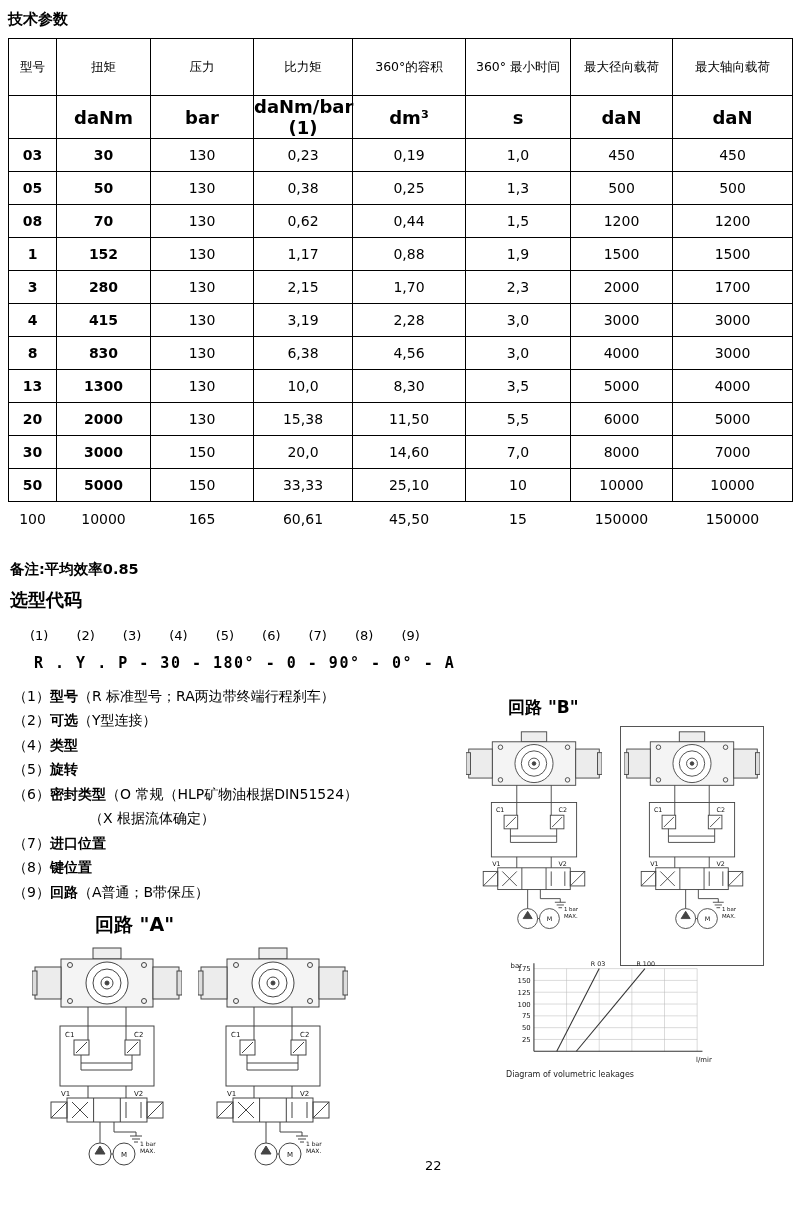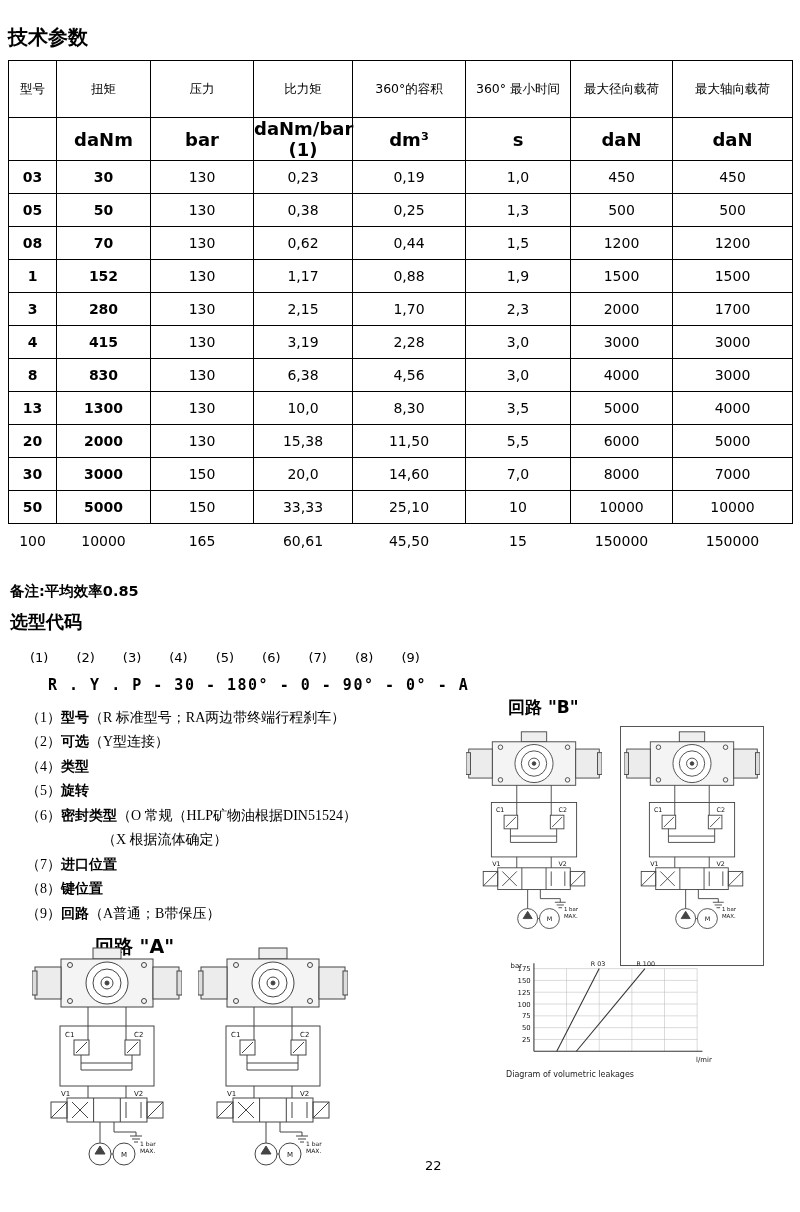"技术参数" .title { font-size: 20px -> 15px; padding: 24px 0 9px 8px -> 10px 0 9px 8px }
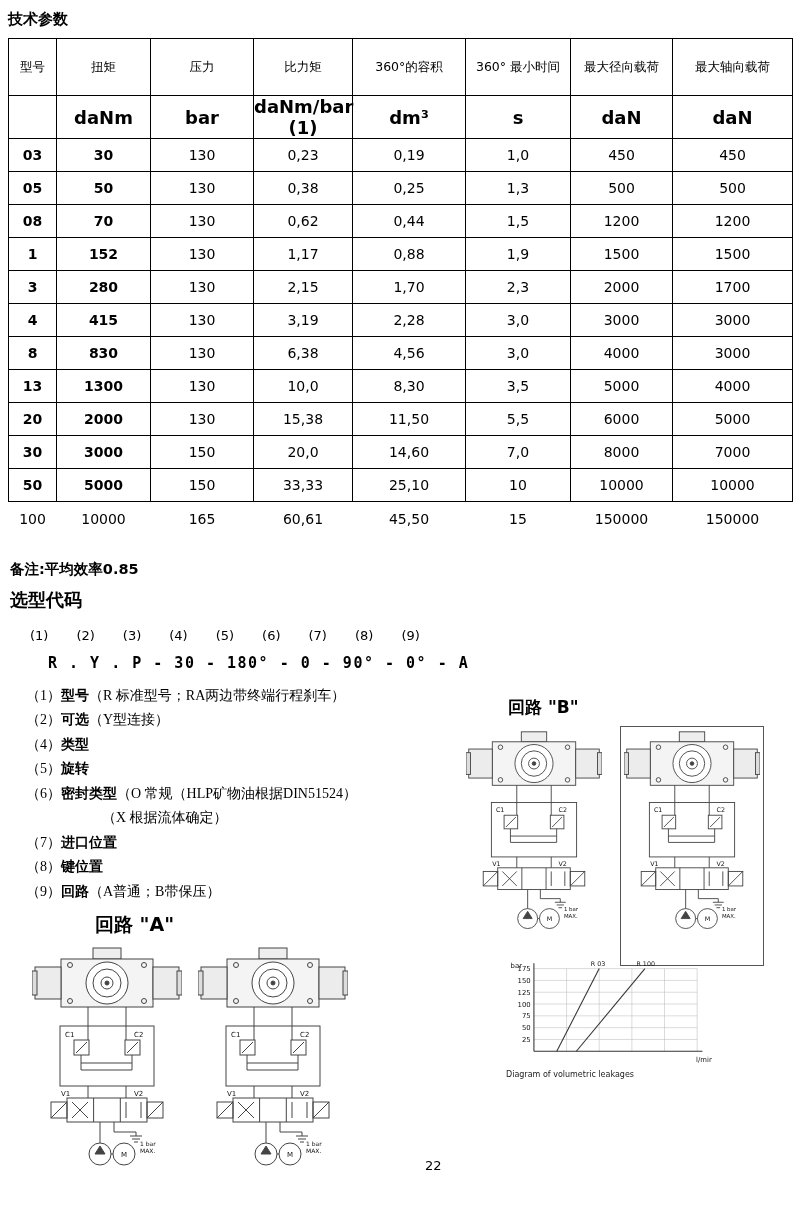"R . Y . P" .code-line { margin: 11px 0 0 48px -> 11px 0 0 34px }
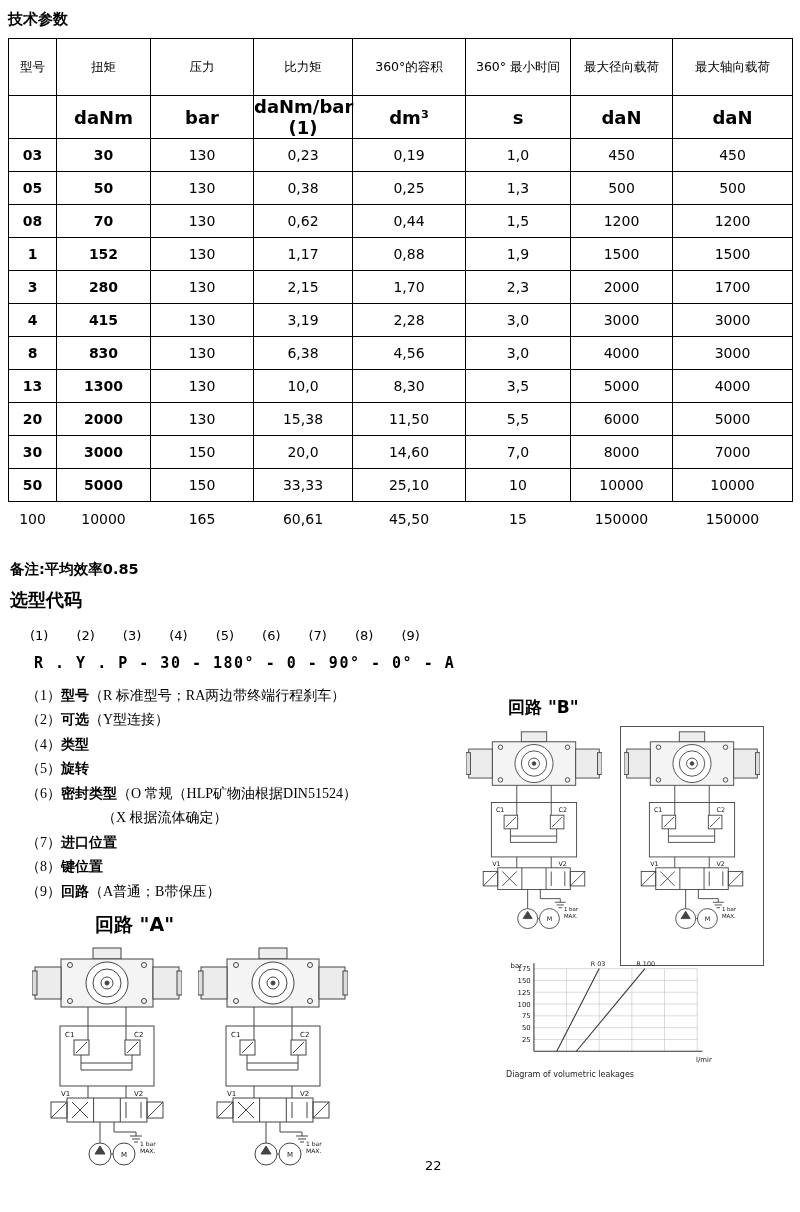"（1）型号（R 标准型号；RA两边带终端行程刹车）" ul.items { font-family: Liberation Serif, serif -> none; margin: 12px 0 0 26px -> 12px 0 0 13px }
